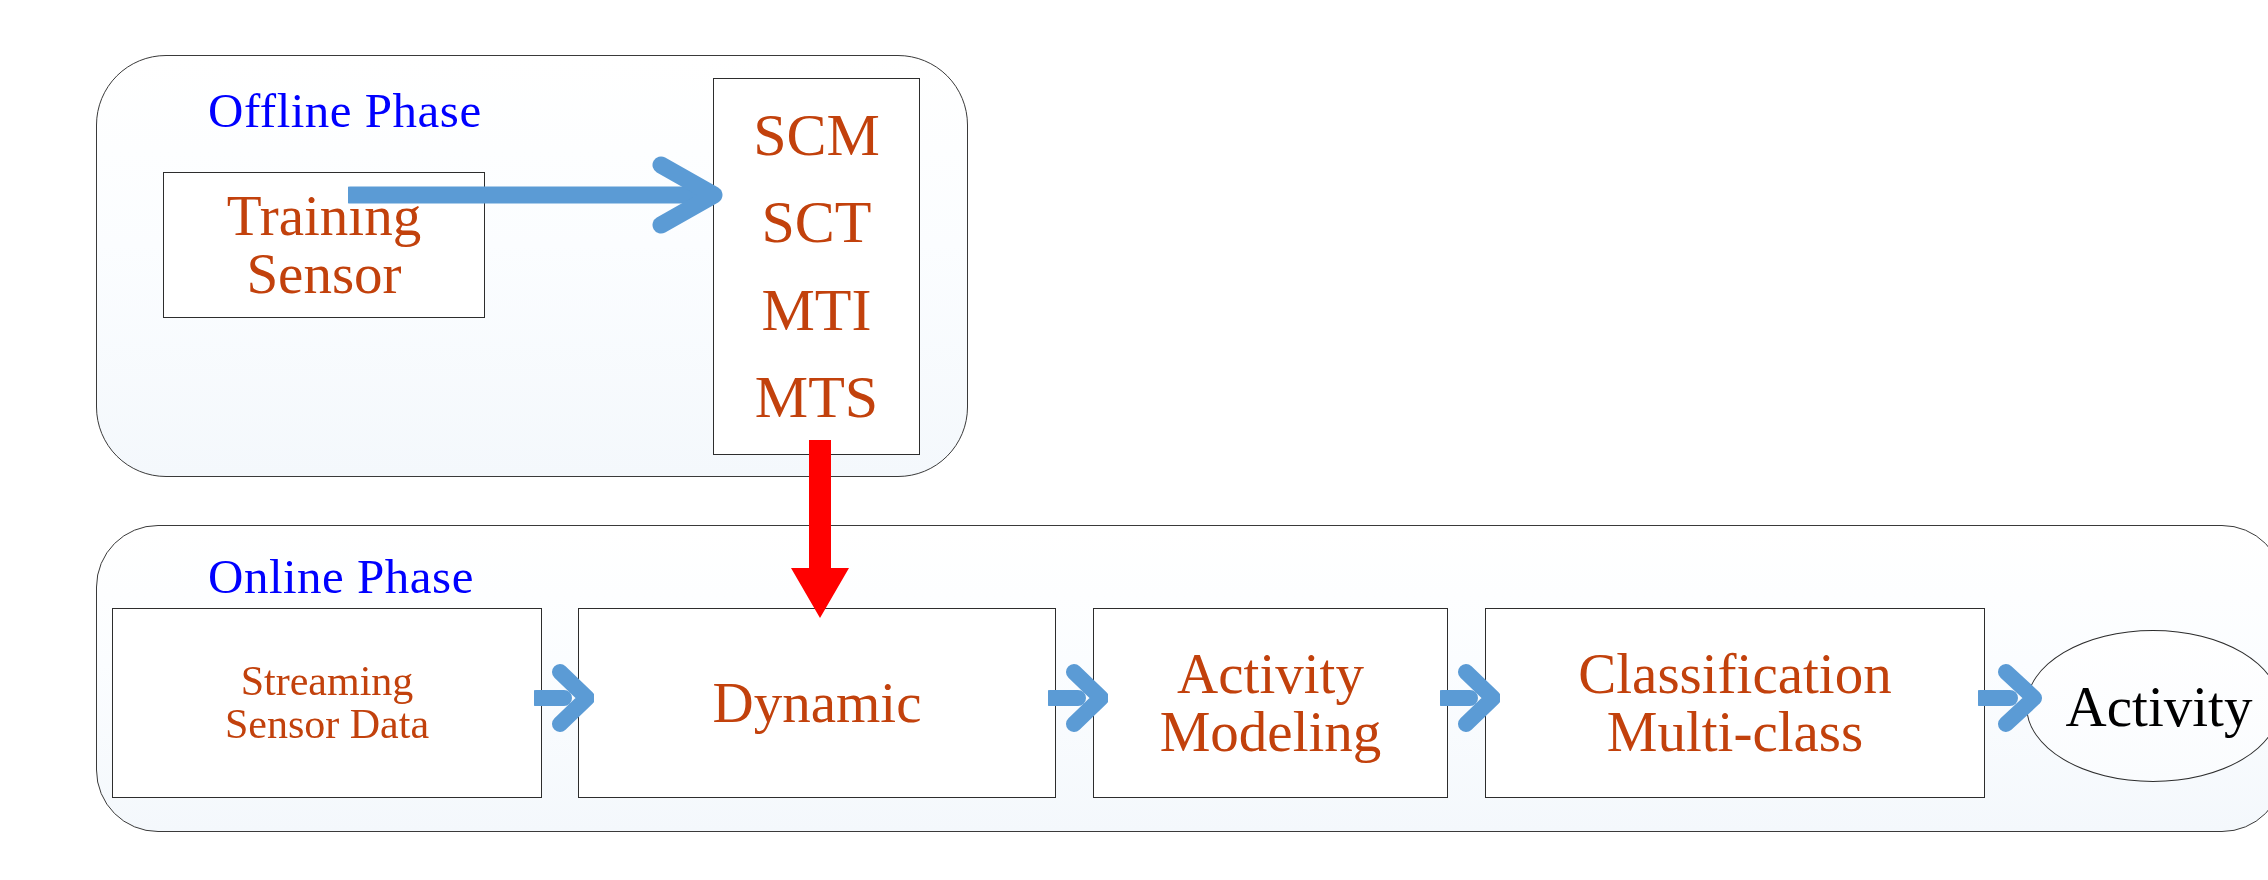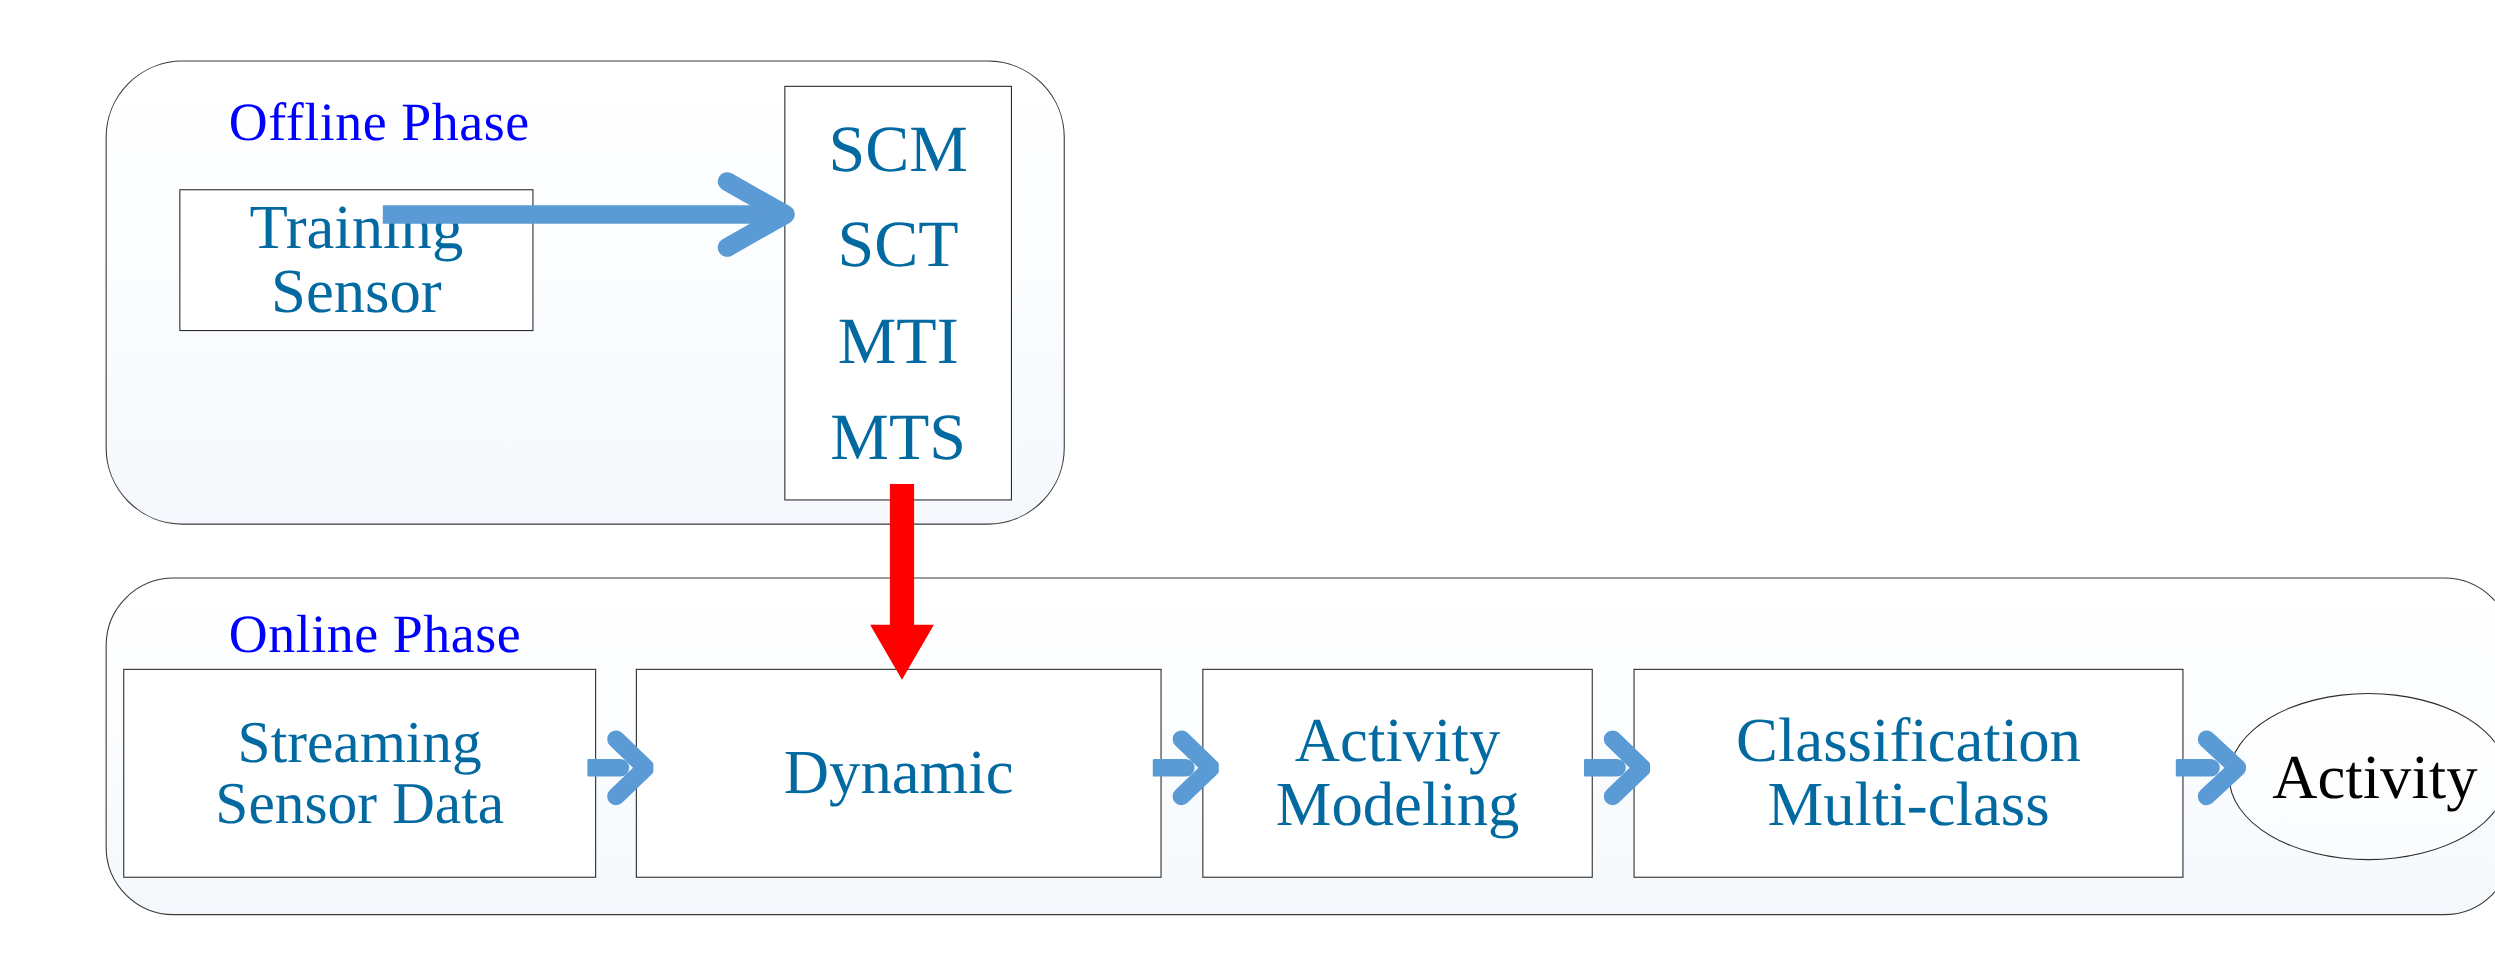"SCM" .node { color: #0369a1 -> #c2410c }
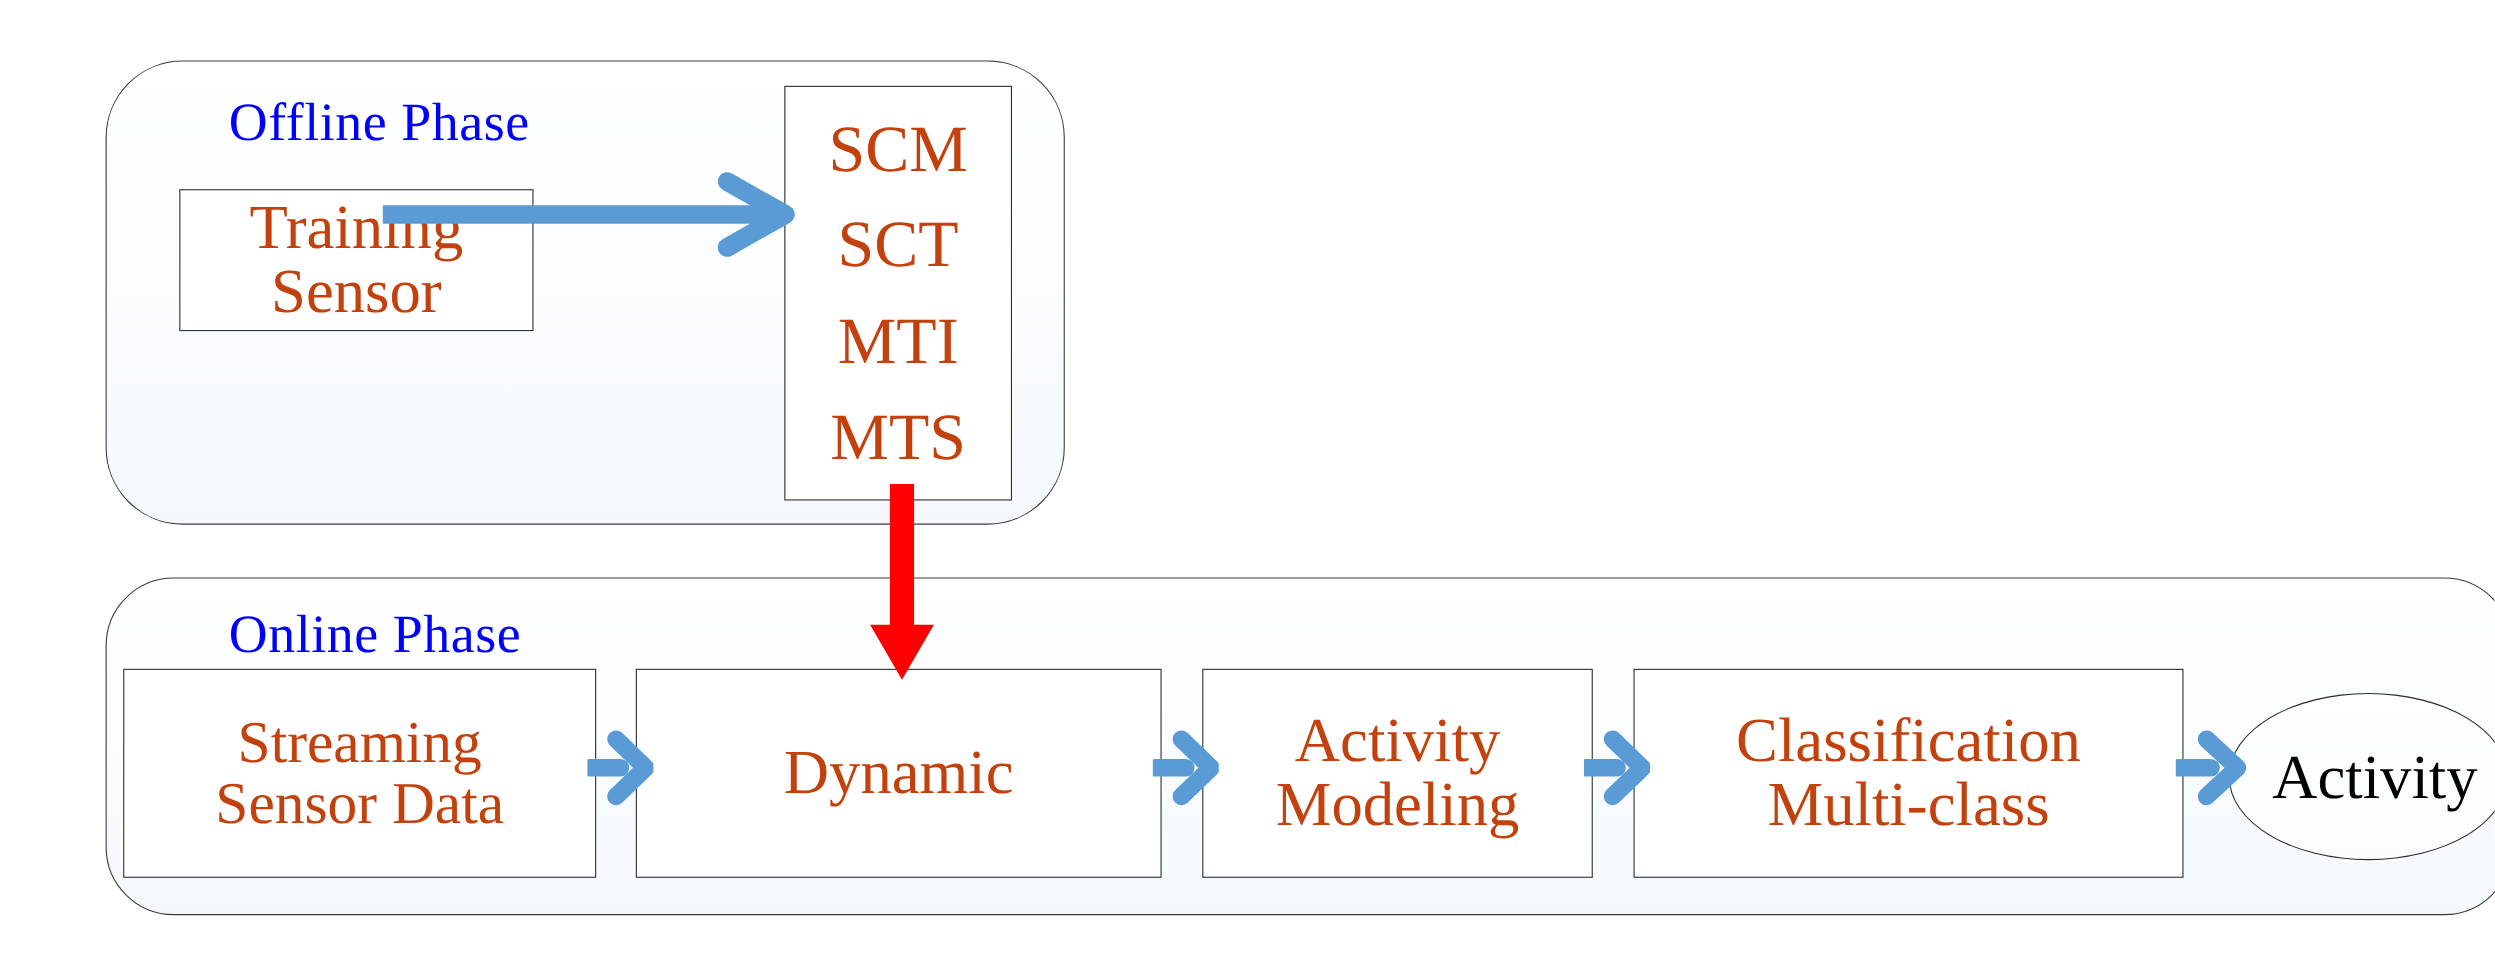"Training" #node-training { height: 129px -> 146px }
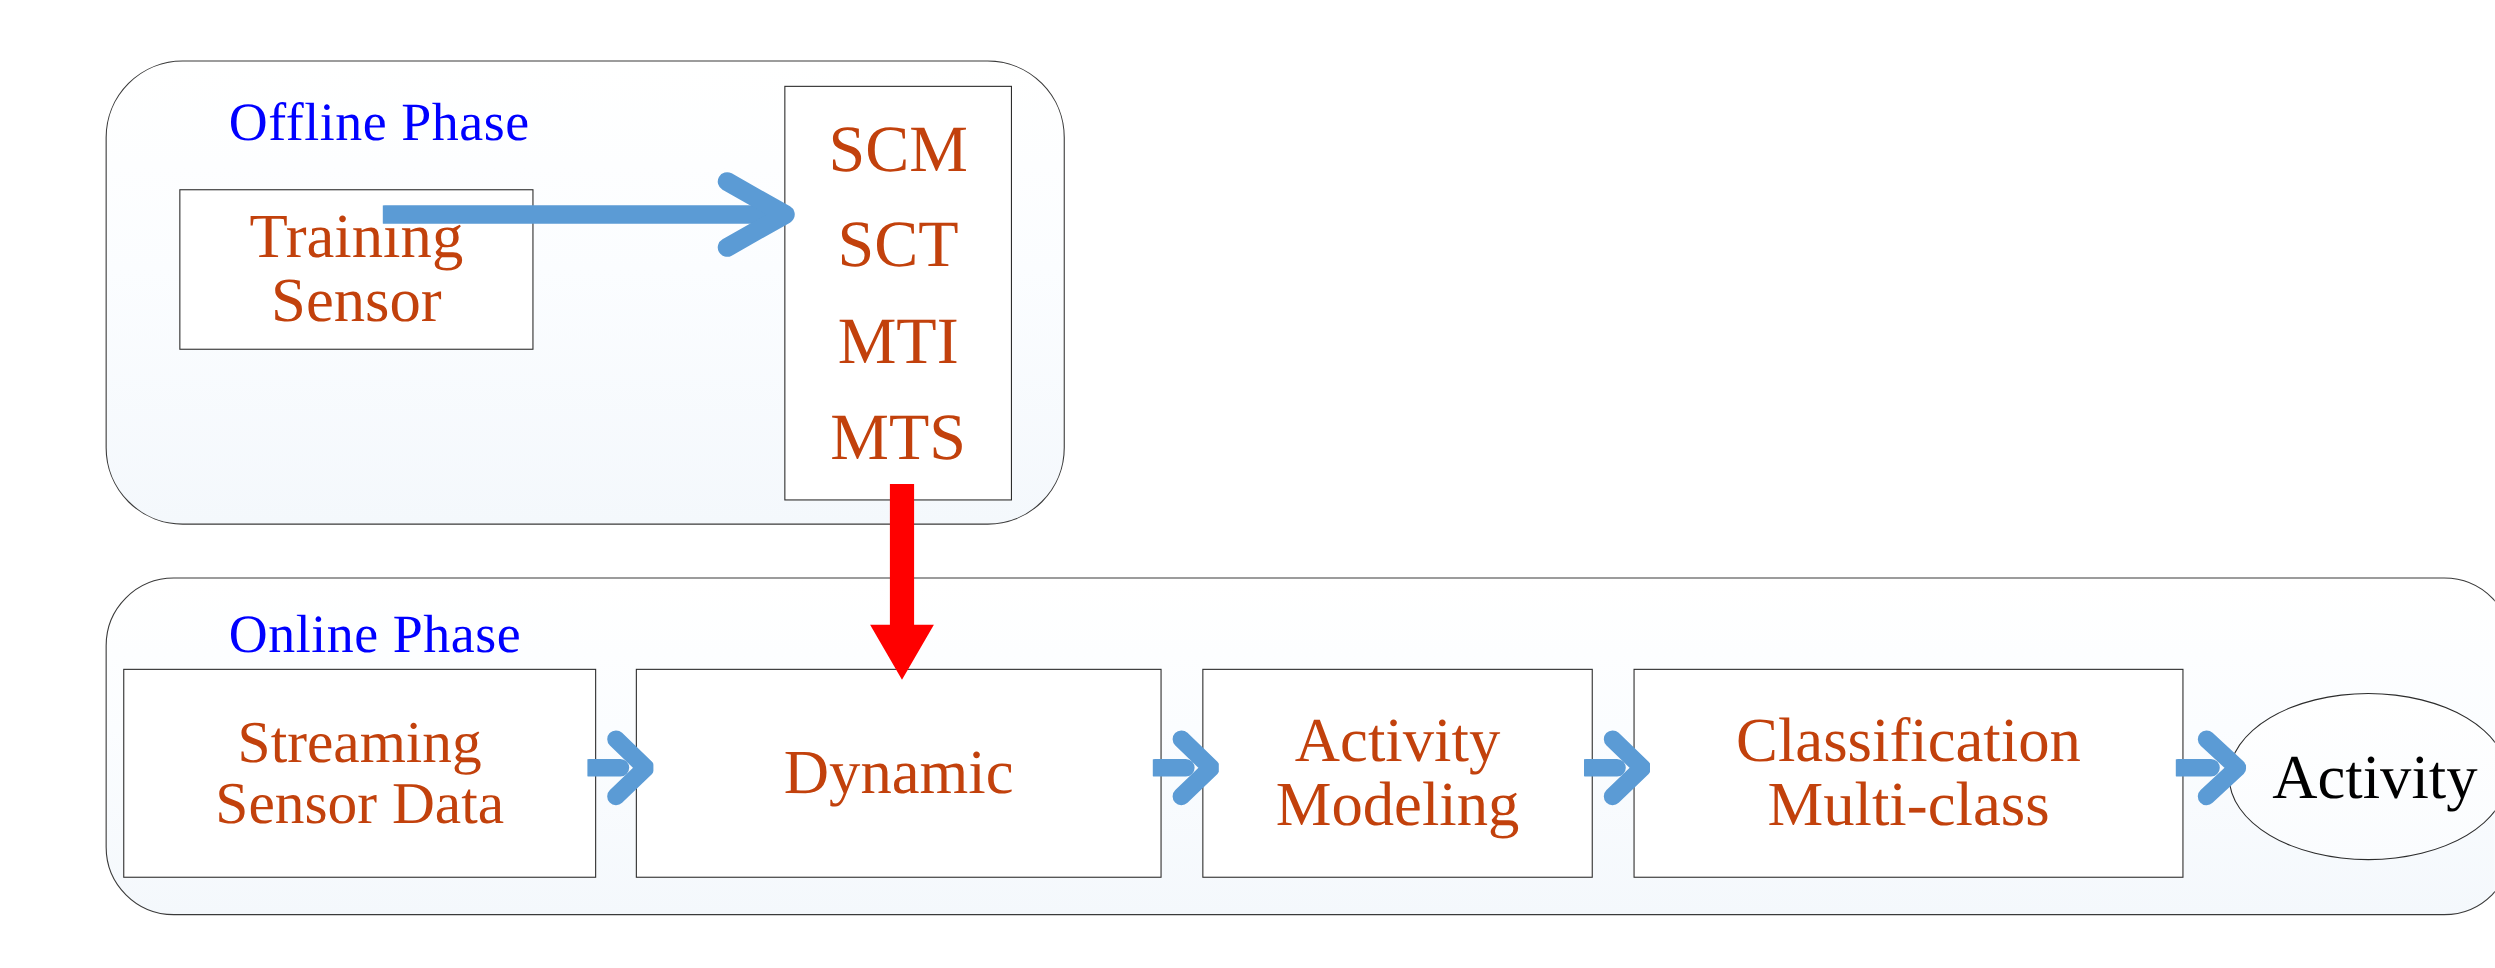"Streaming" #node-streaming { font-size: 54px -> 42px }
